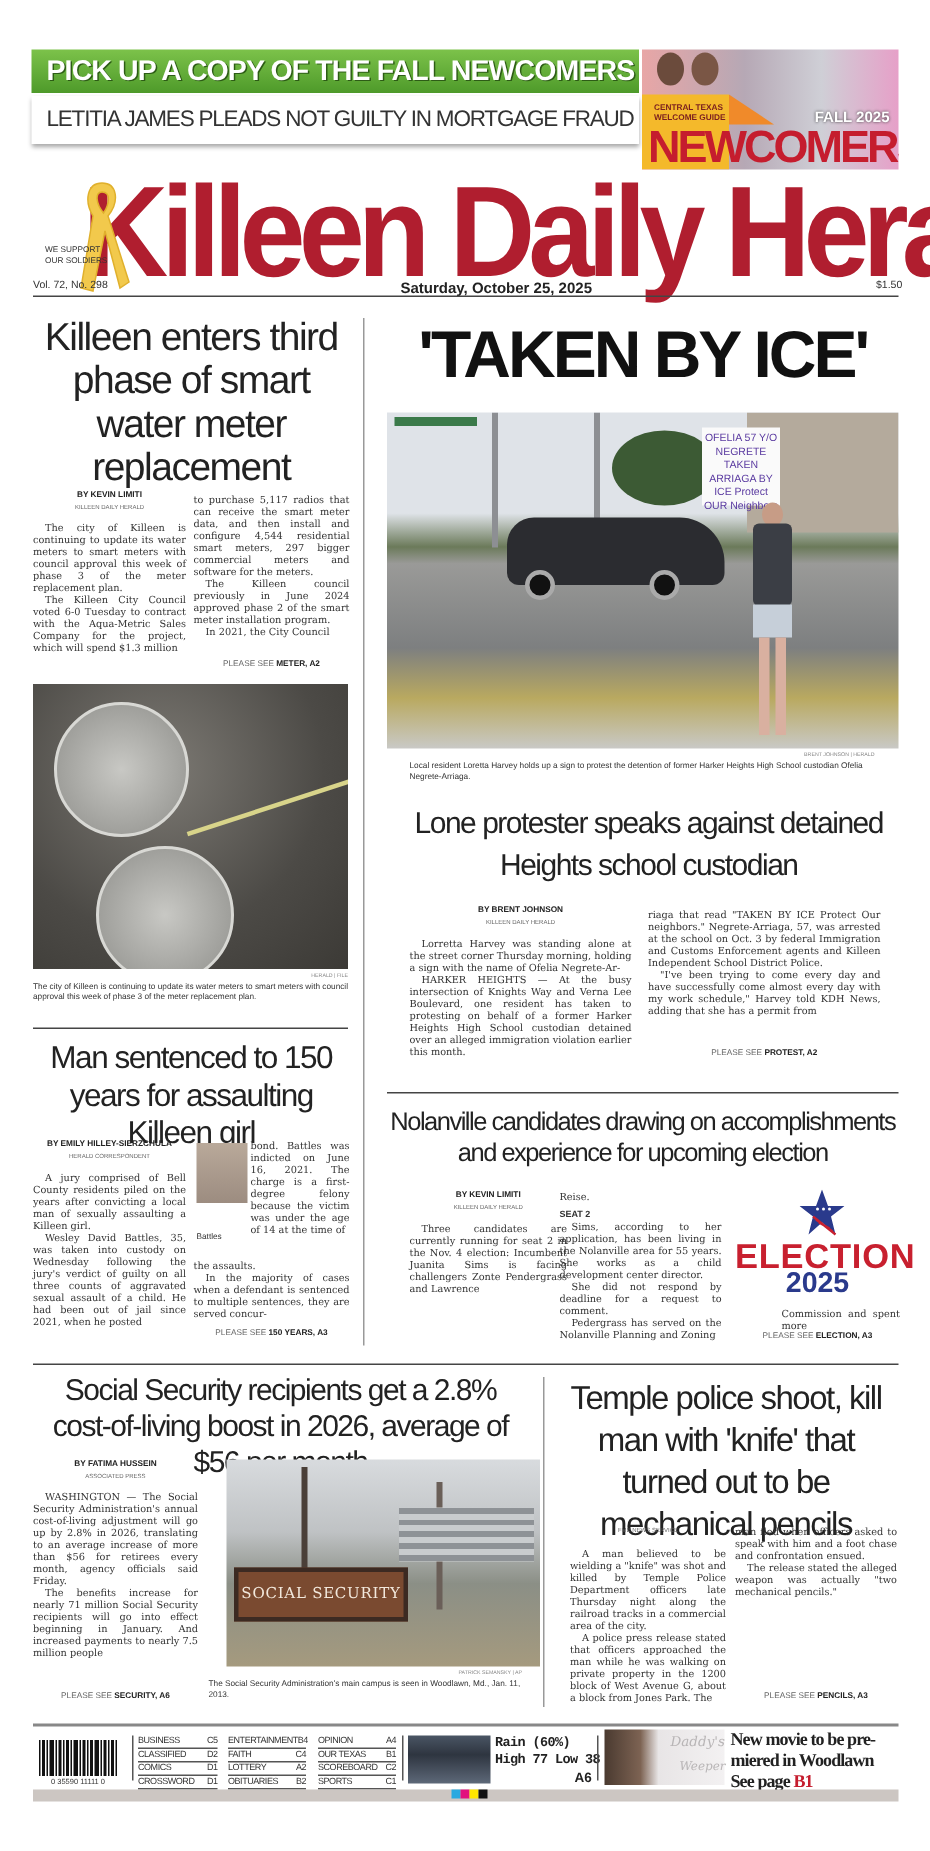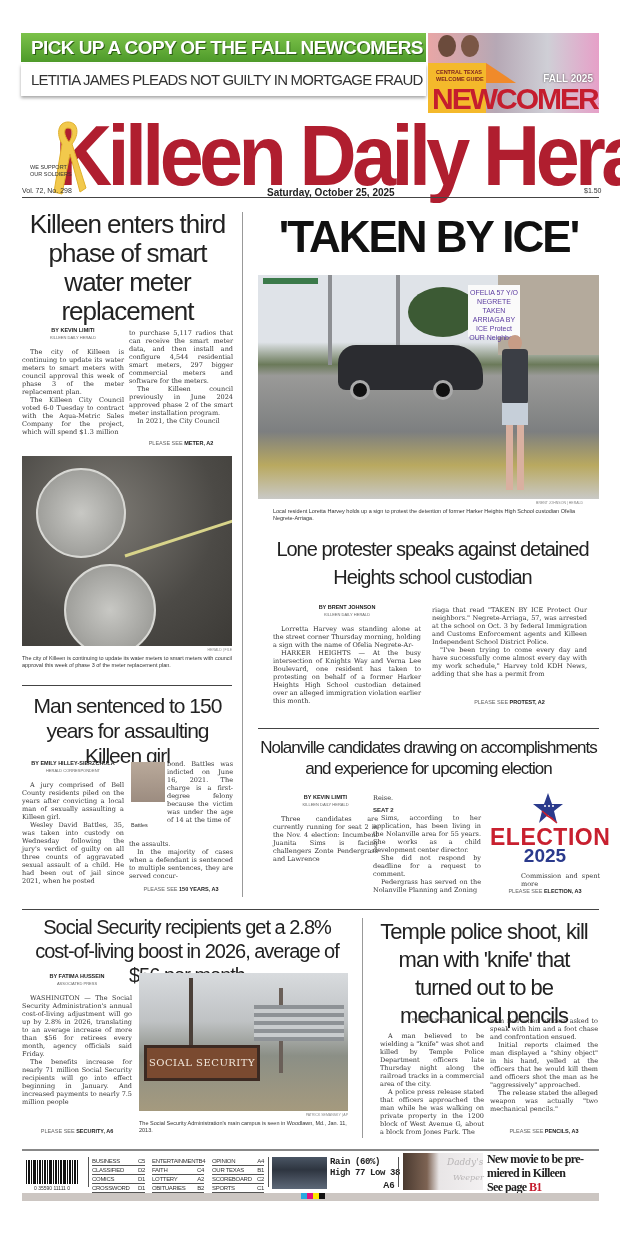"Initial reports claimed the man" p { html: <p>Initial reports claimed the man displayed a "shiny object" in his hand, yelled at the officers that he would kill them and officers shot the man as he "aggressively" approached.</p> -> none }
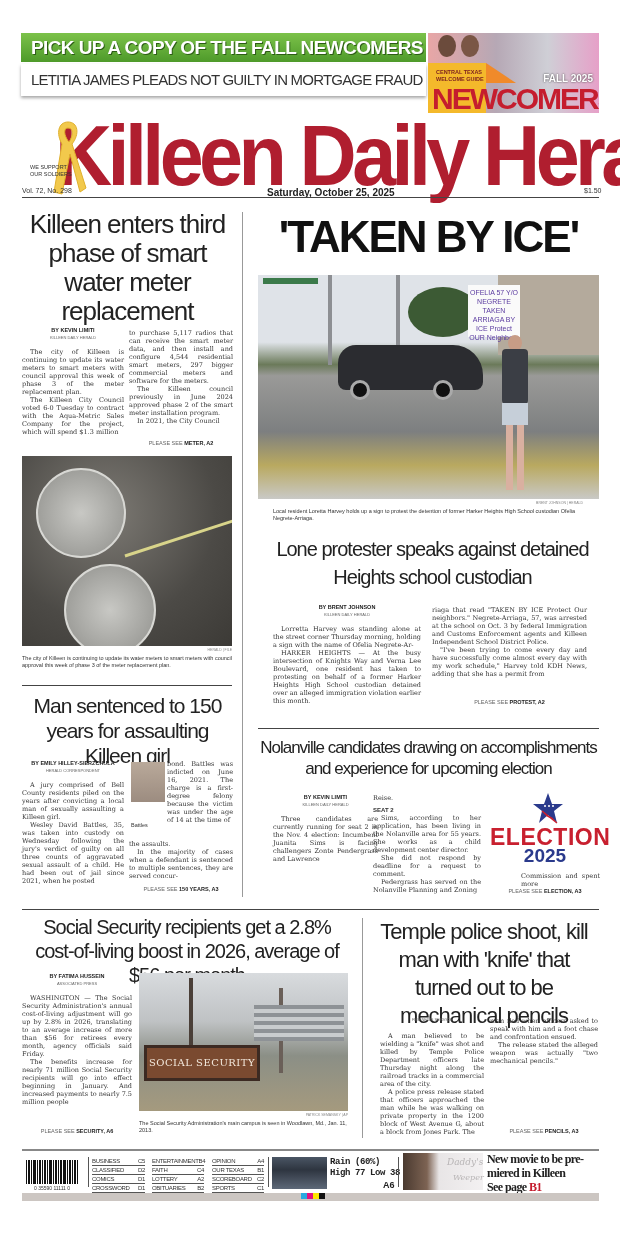"SOCIAL SECURITY" .ph-ss { left: 139px -> 151px }
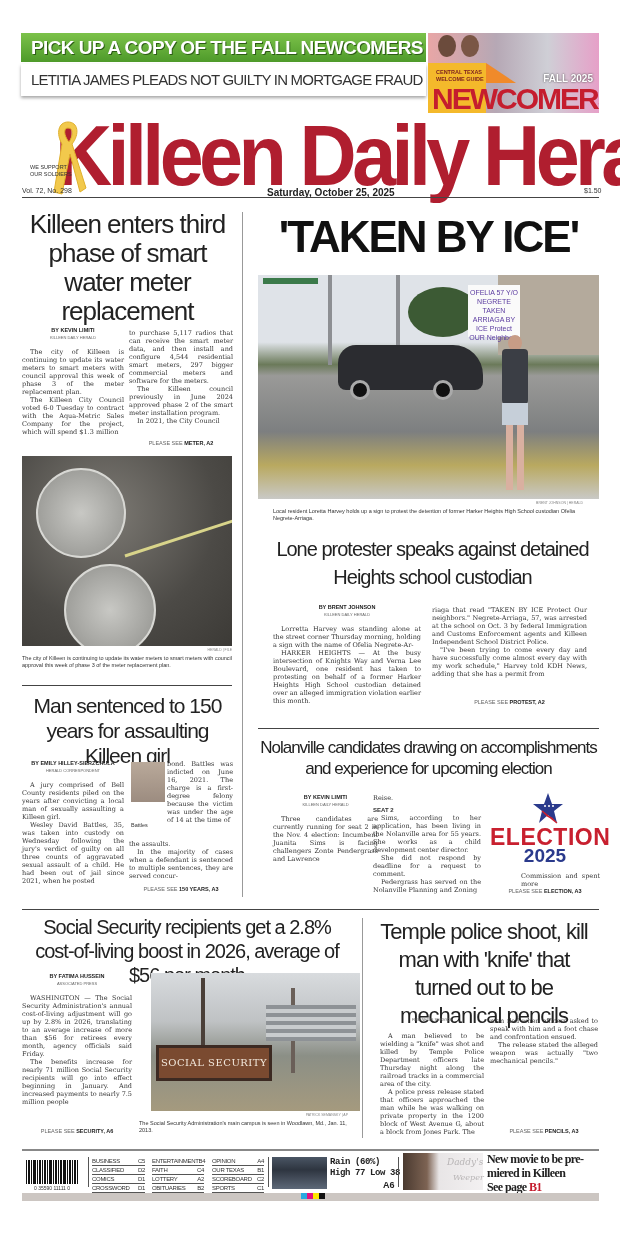"miered in Killeen" div { text: Killeen -> Woodlawn }
